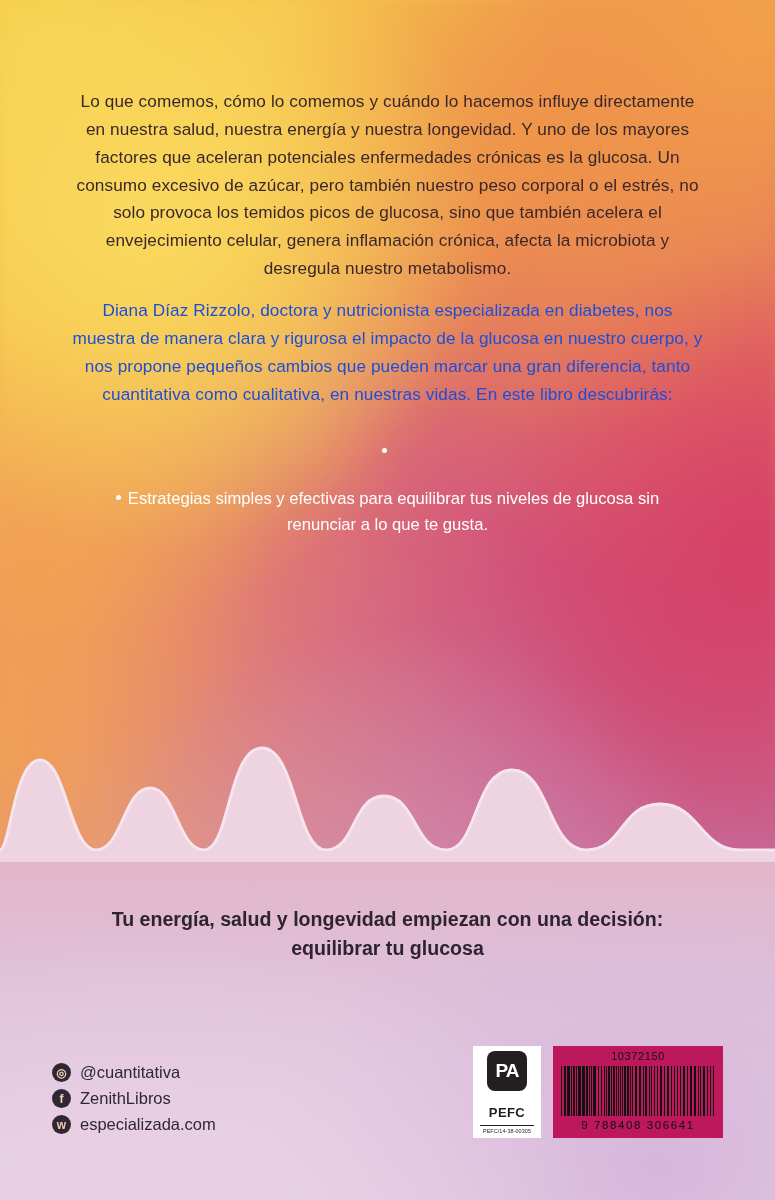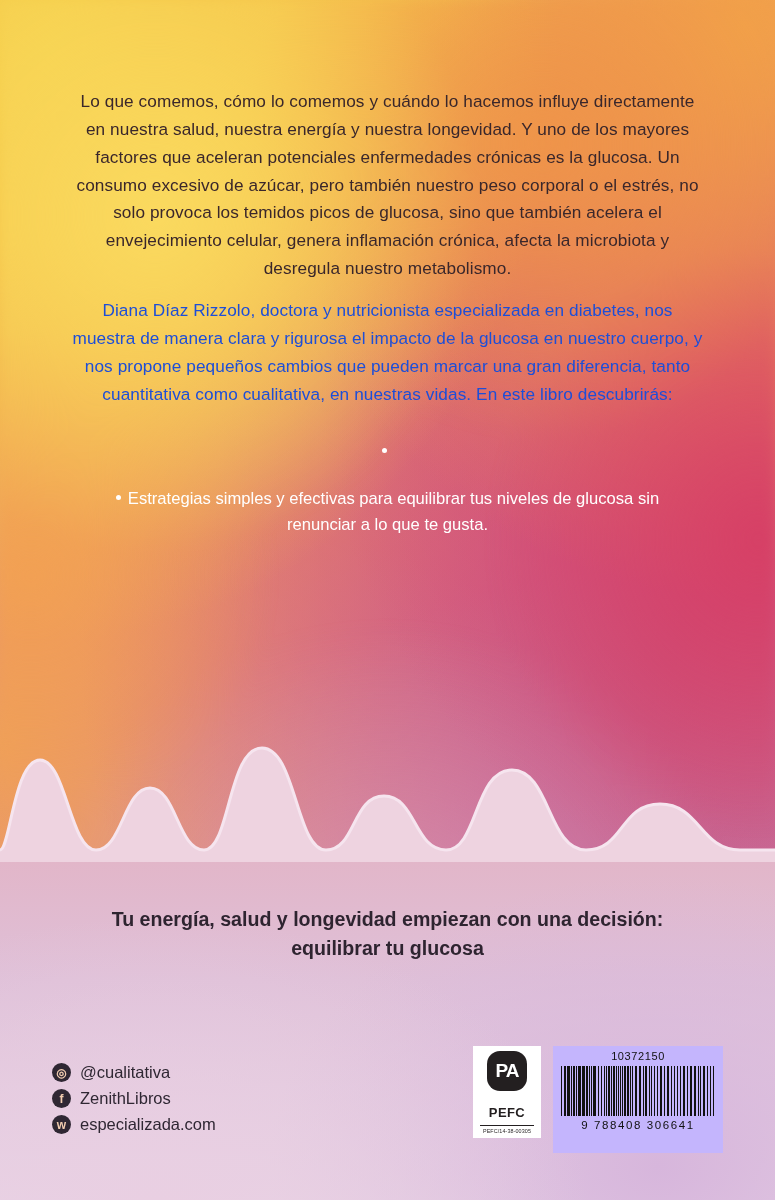"10372150" .barcode-box { background: #c4b5fd -> #be185d; height: 107px -> 92px }
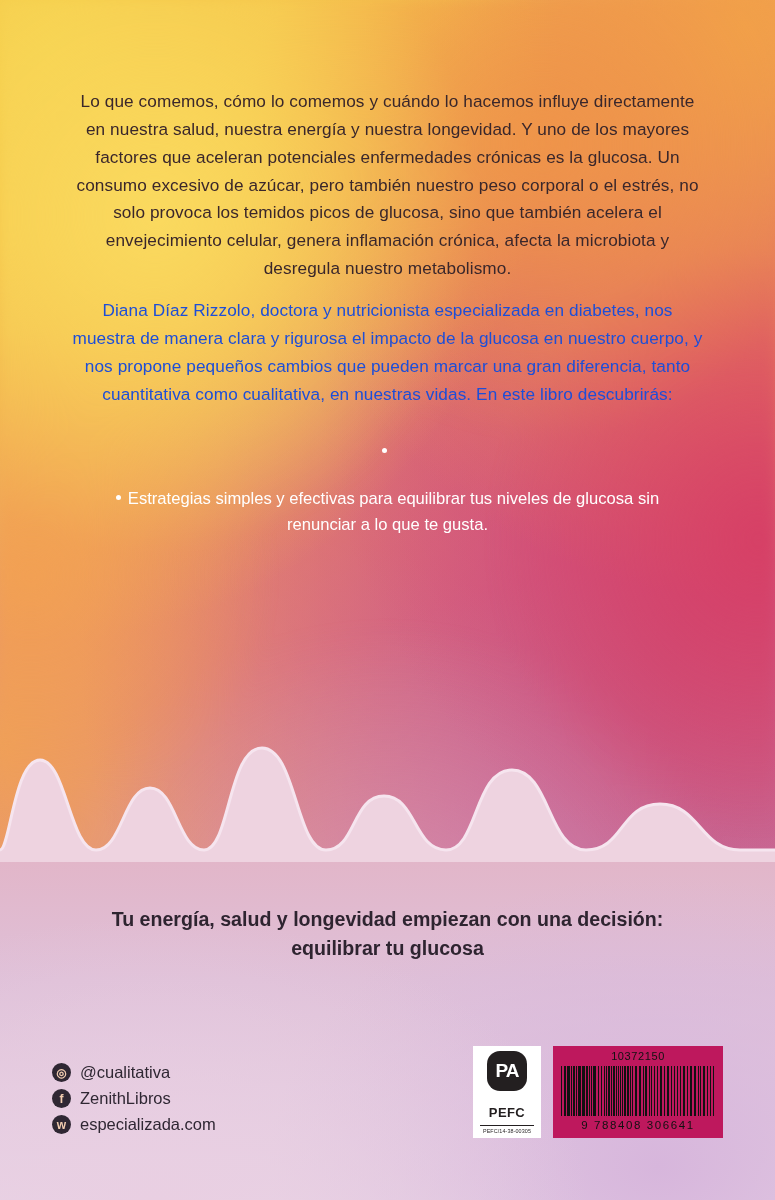"@cualitativa" span.social-label { text: @cualitativa -> @cuantitativa }
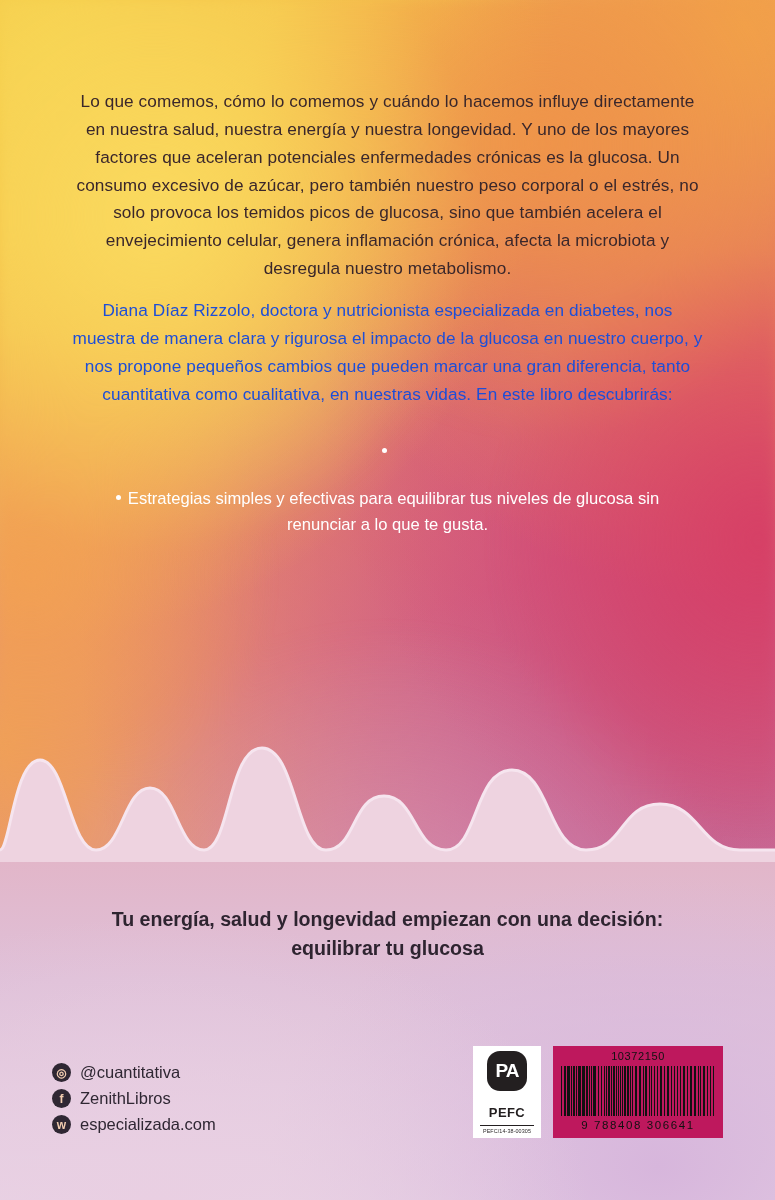"PA" .pefc-mark { border-radius: 13px -> 8px }
